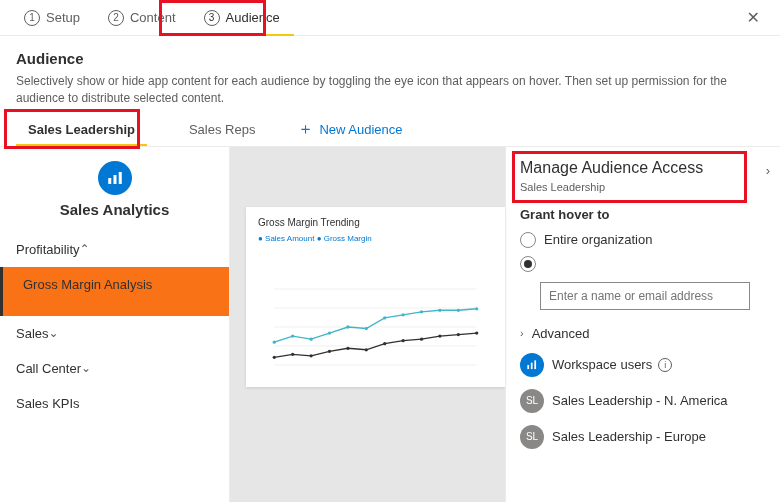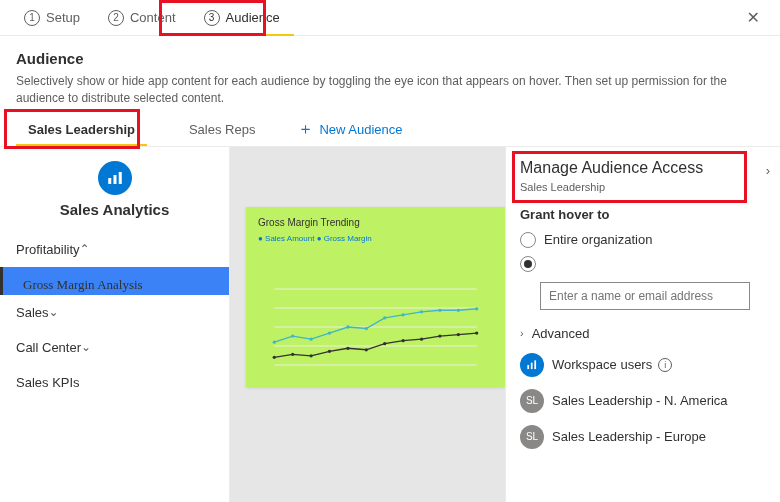"Gross Margin Trending" .card { background: #bef264 -> #ffffff }
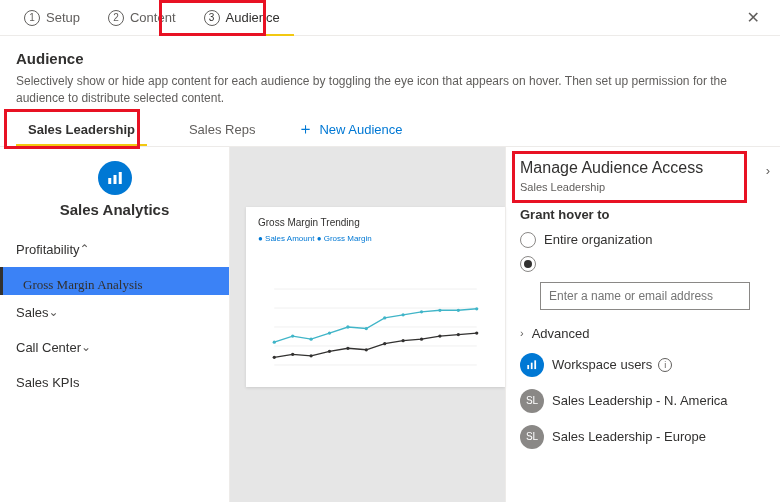"Gross Margin Analysis" .sec-item { background: #3b82f6 -> #f97316; font-family: Liberation Serif, serif -> none; padding: 10px 16px 2px 20px -> 10px 16px 24px 20px }
